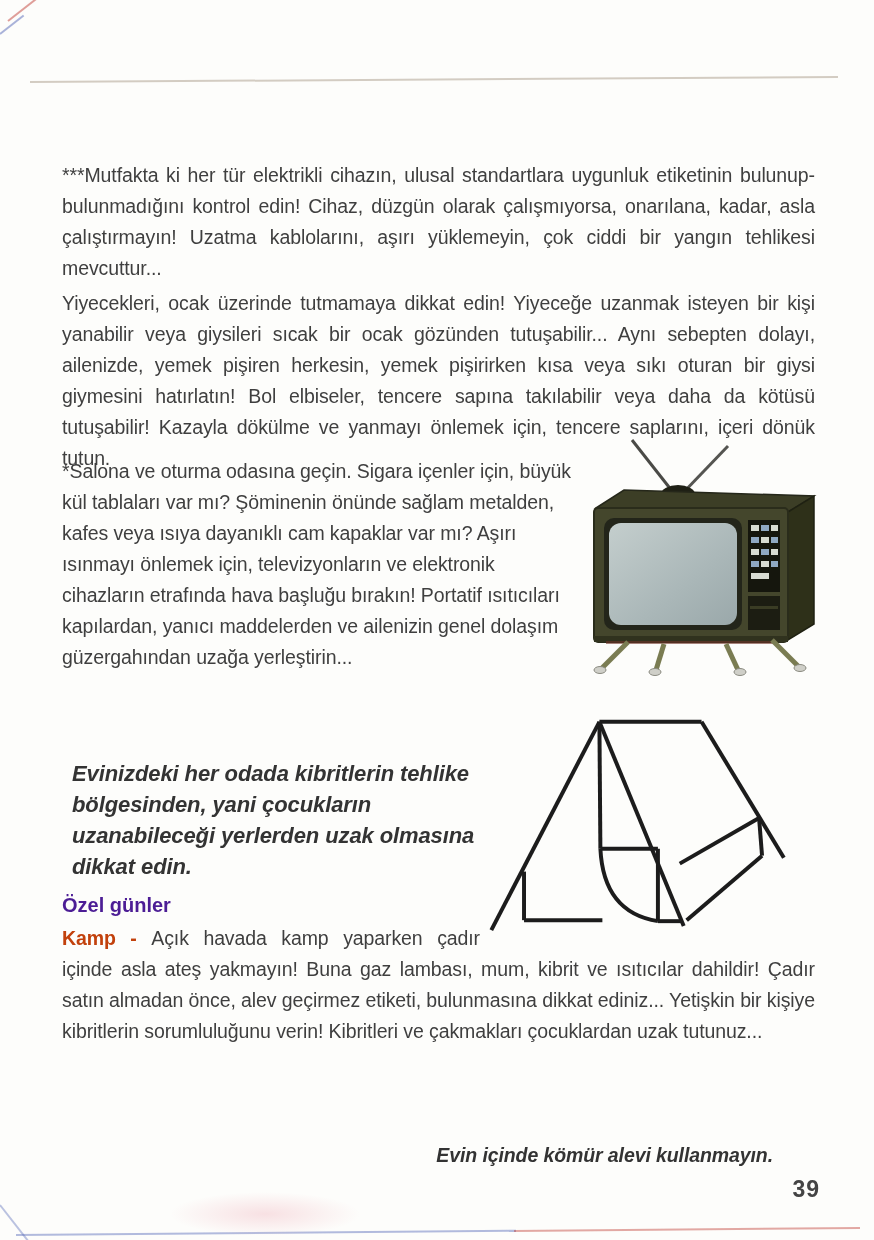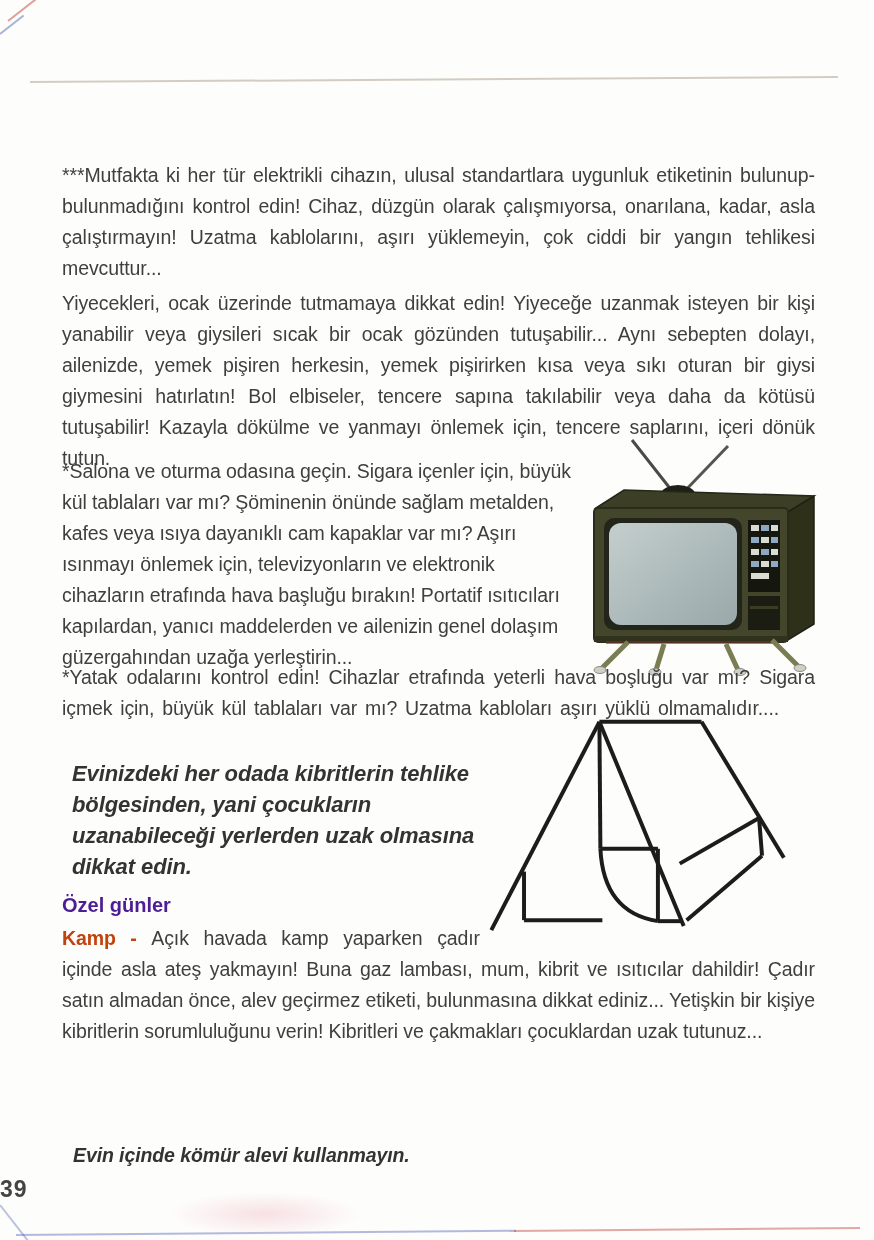"*Yatak odalarını kontrol edin! Cihazlar" div.para { html: <div>*Yatak odalarını kontrol edin! Cihazlar etrafında yeterli hava boşluğu var mı? Sigara içmek için, büyük kül tablaları var mı? Uzatma kabloları aşırı yüklü olmamalıdır....</div> -> none }
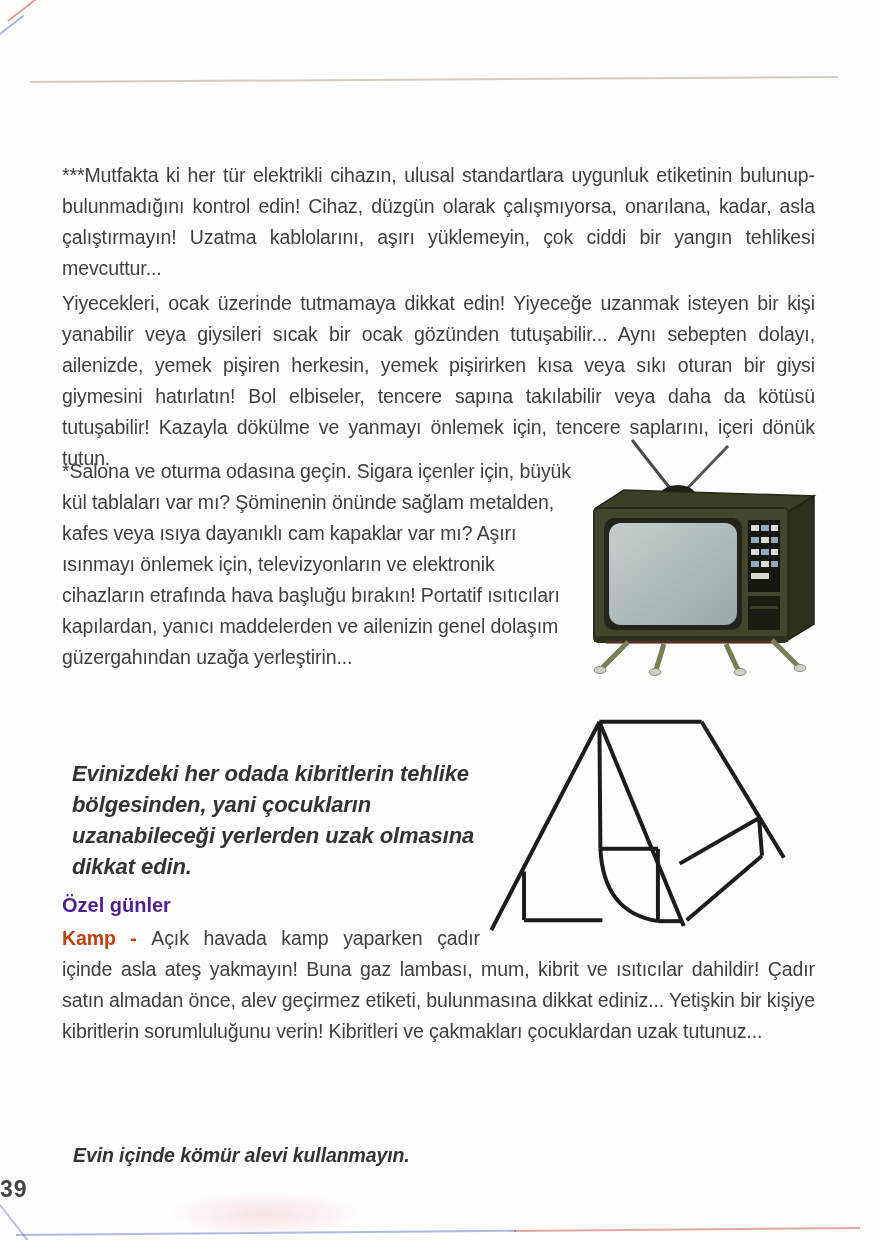"Evin içinde kömür alevi kullanmayın." div.para { text-align: none -> right }
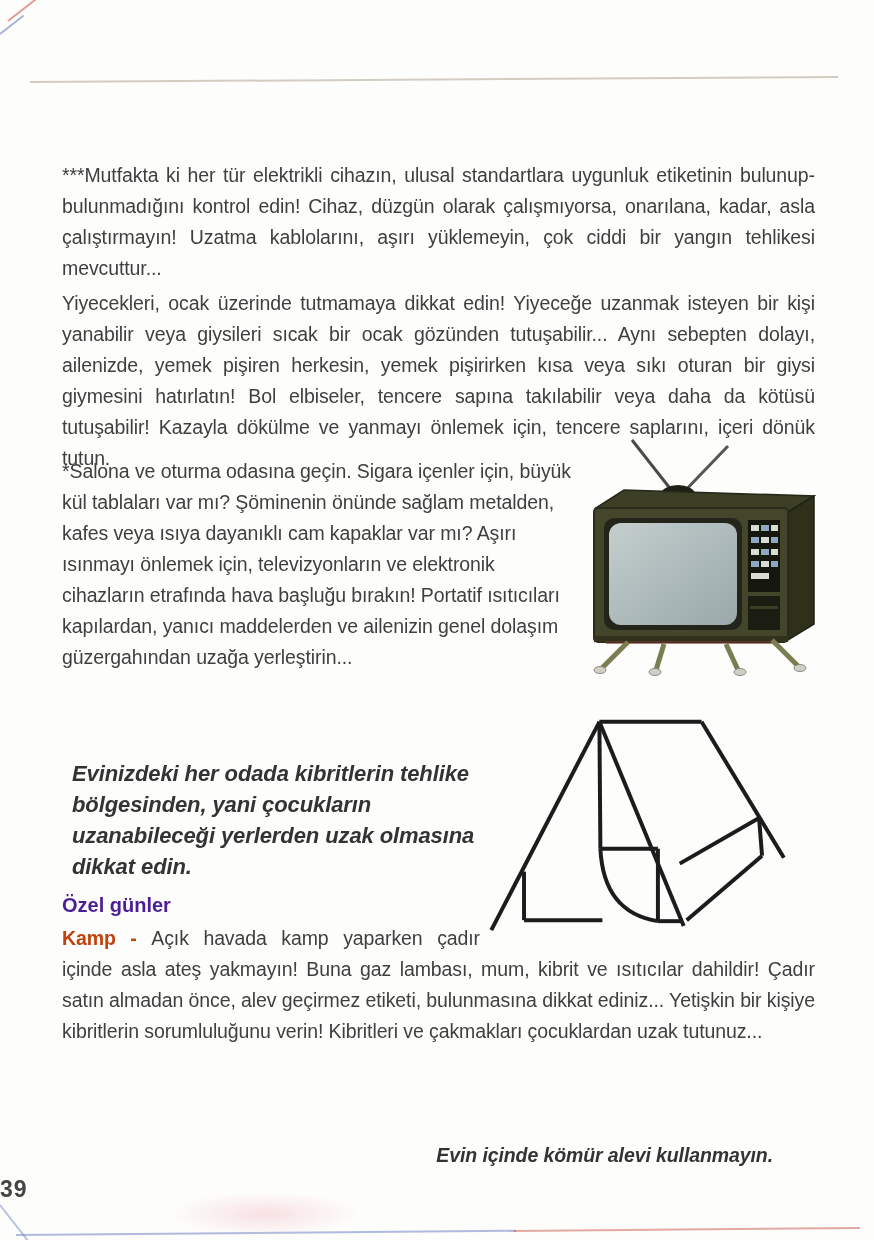"39" .page-number { text-align: left -> right }
